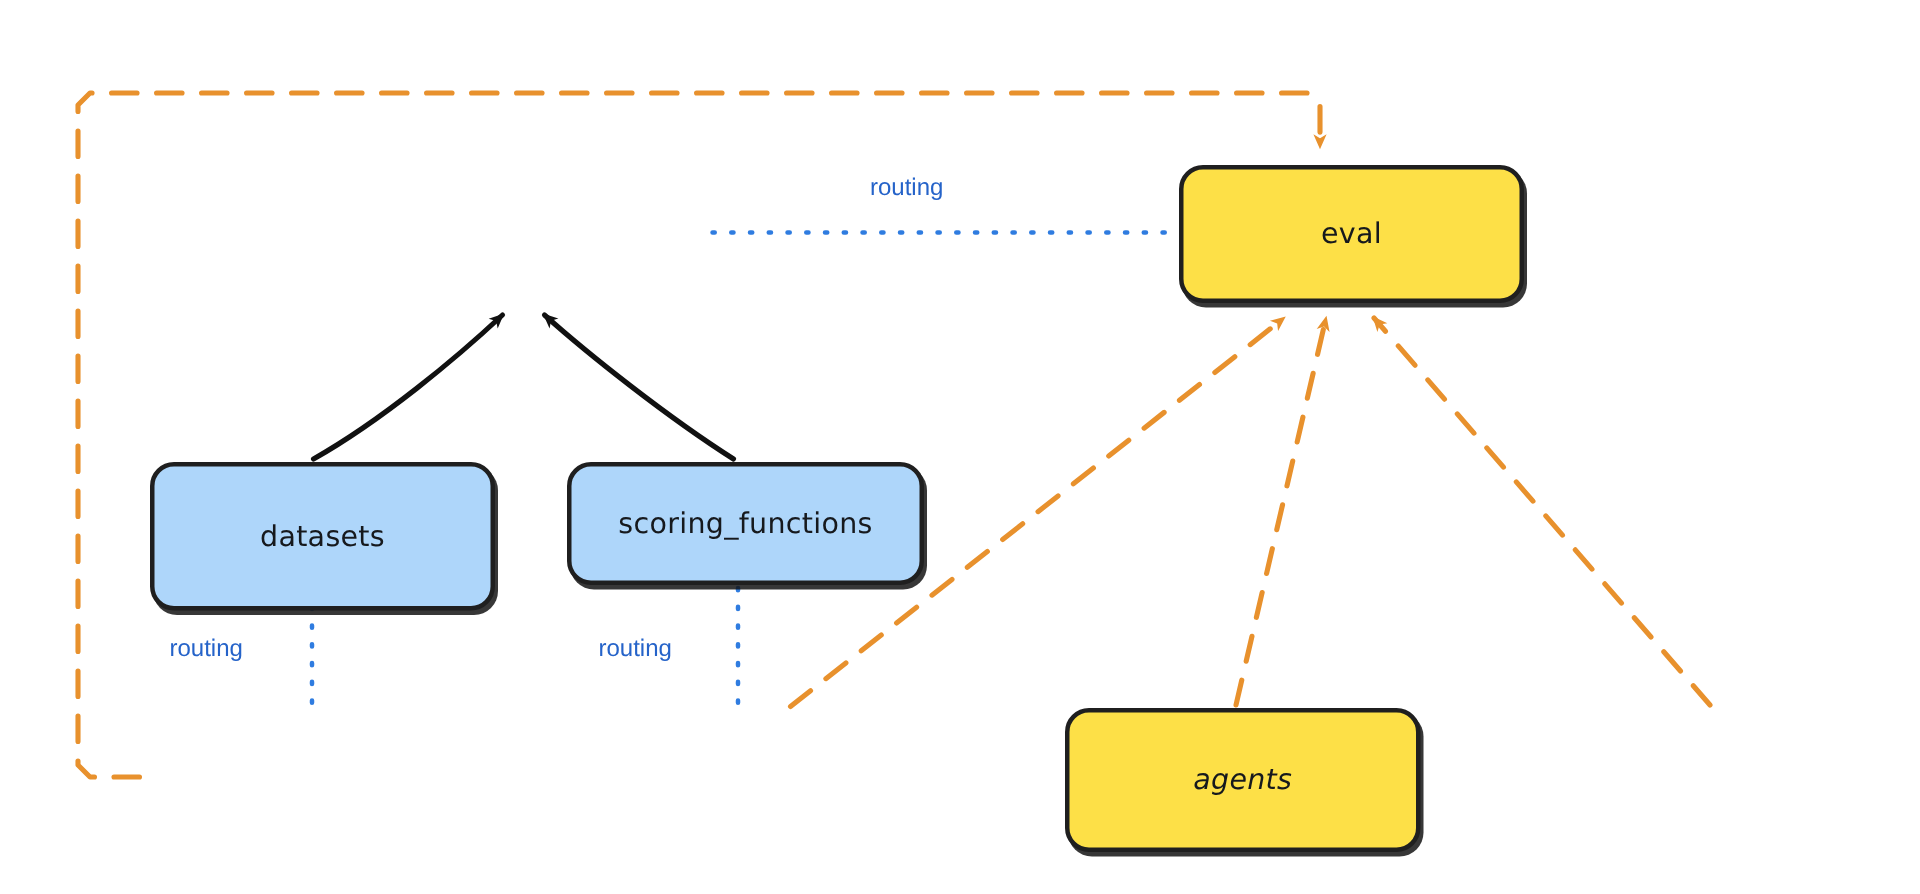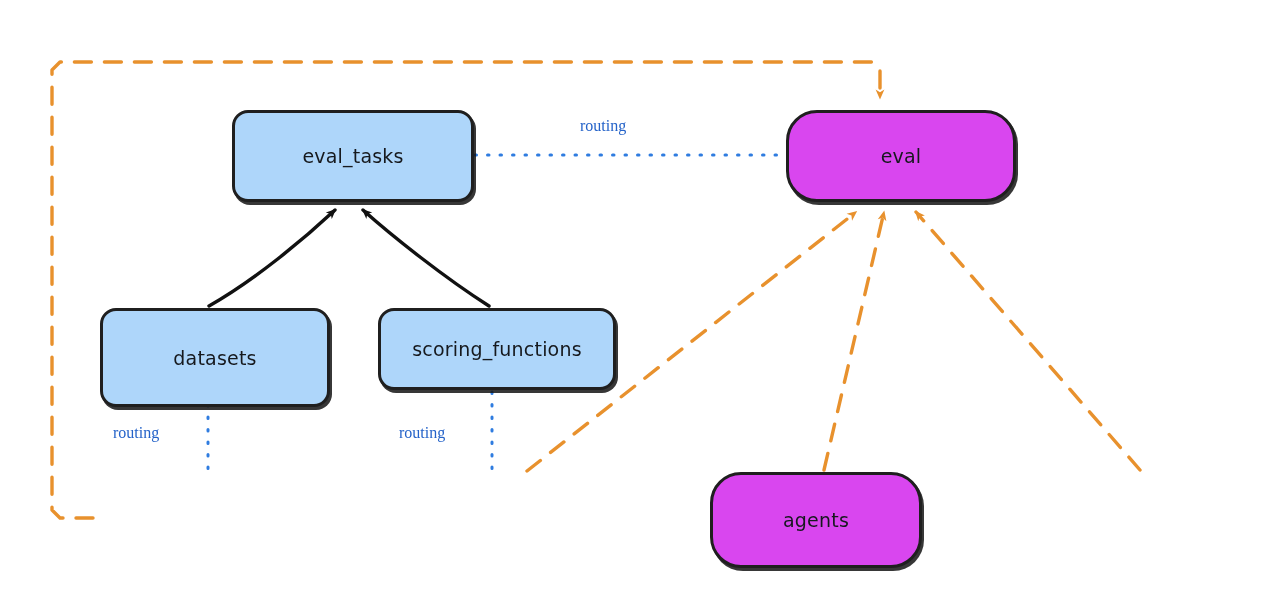"routing" .edge-label { font-family: Liberation Serif, serif -> Liberation Sans, sans-serif }
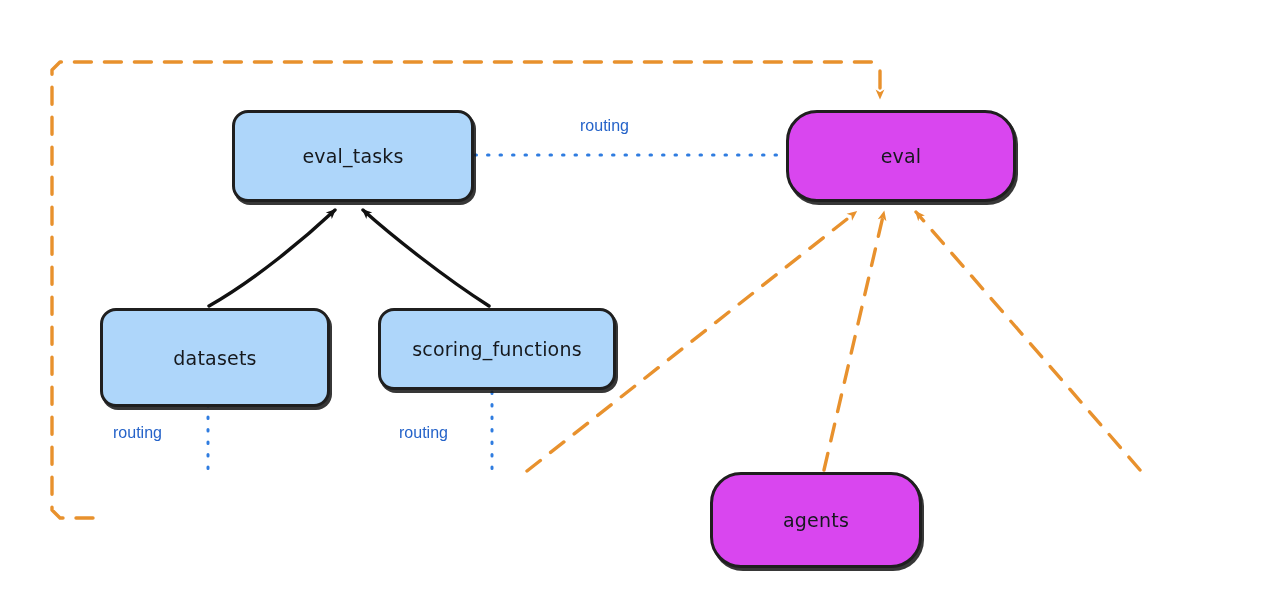"eval_tasks" div.node { html: <div> <span>eval_tasks</span> </div> -> none }
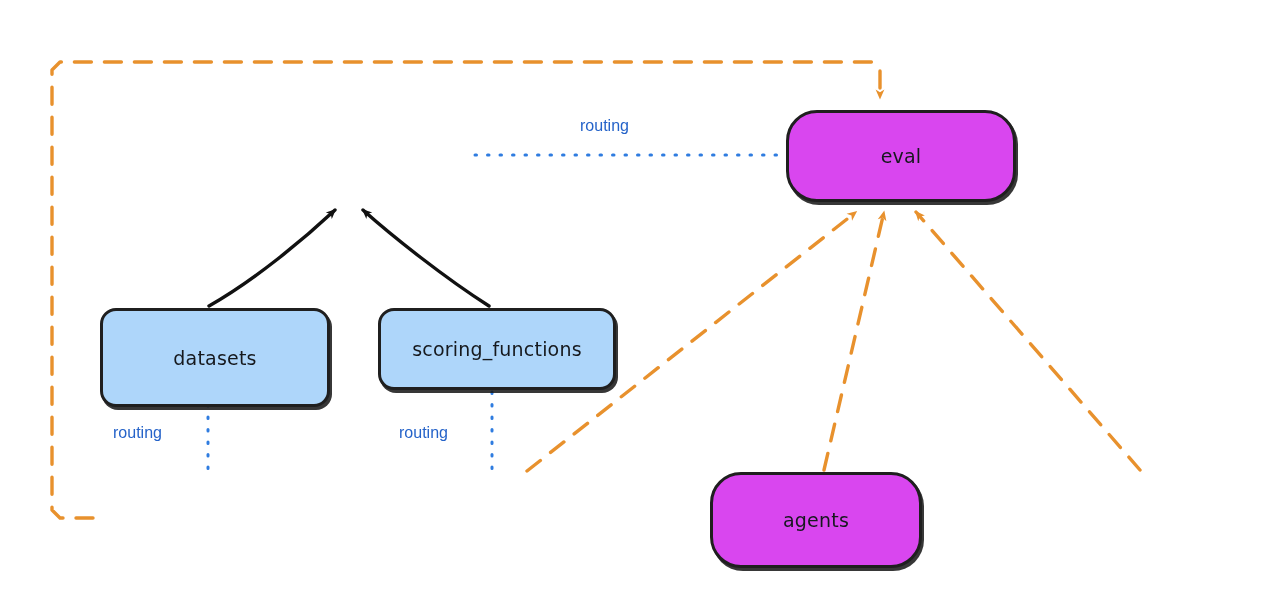"eval" .node.provider { background: #d946ef -> #fde047; border-radius: 31px -> none }
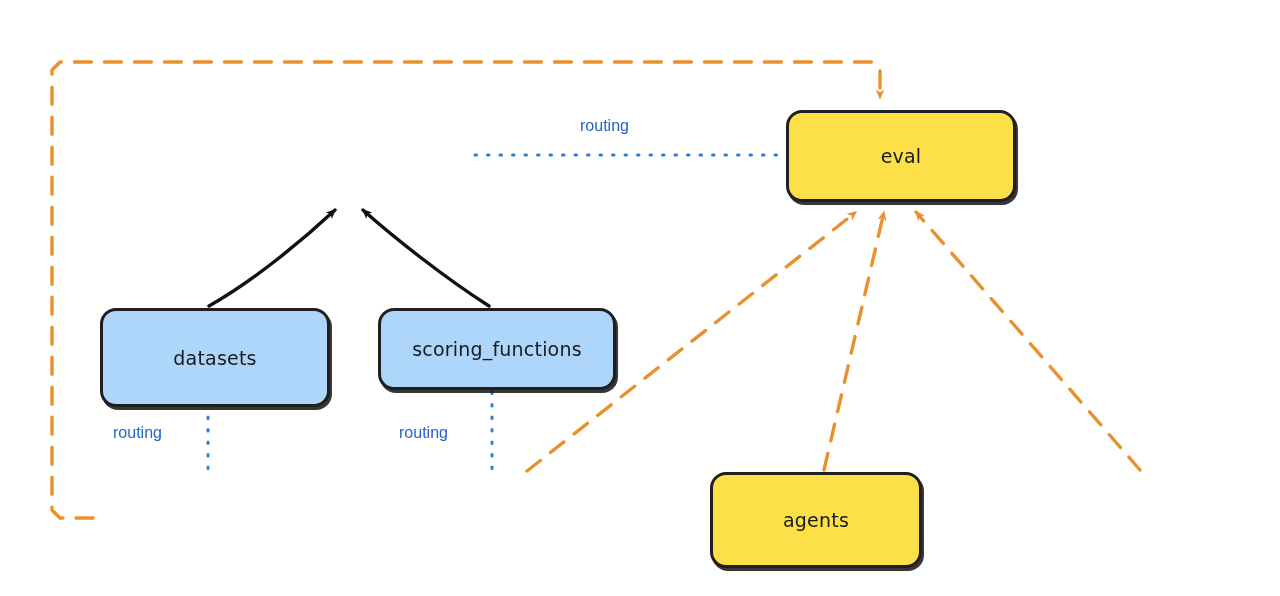"agents" div.node { font-style: none -> italic; width: 212px -> 237px }
